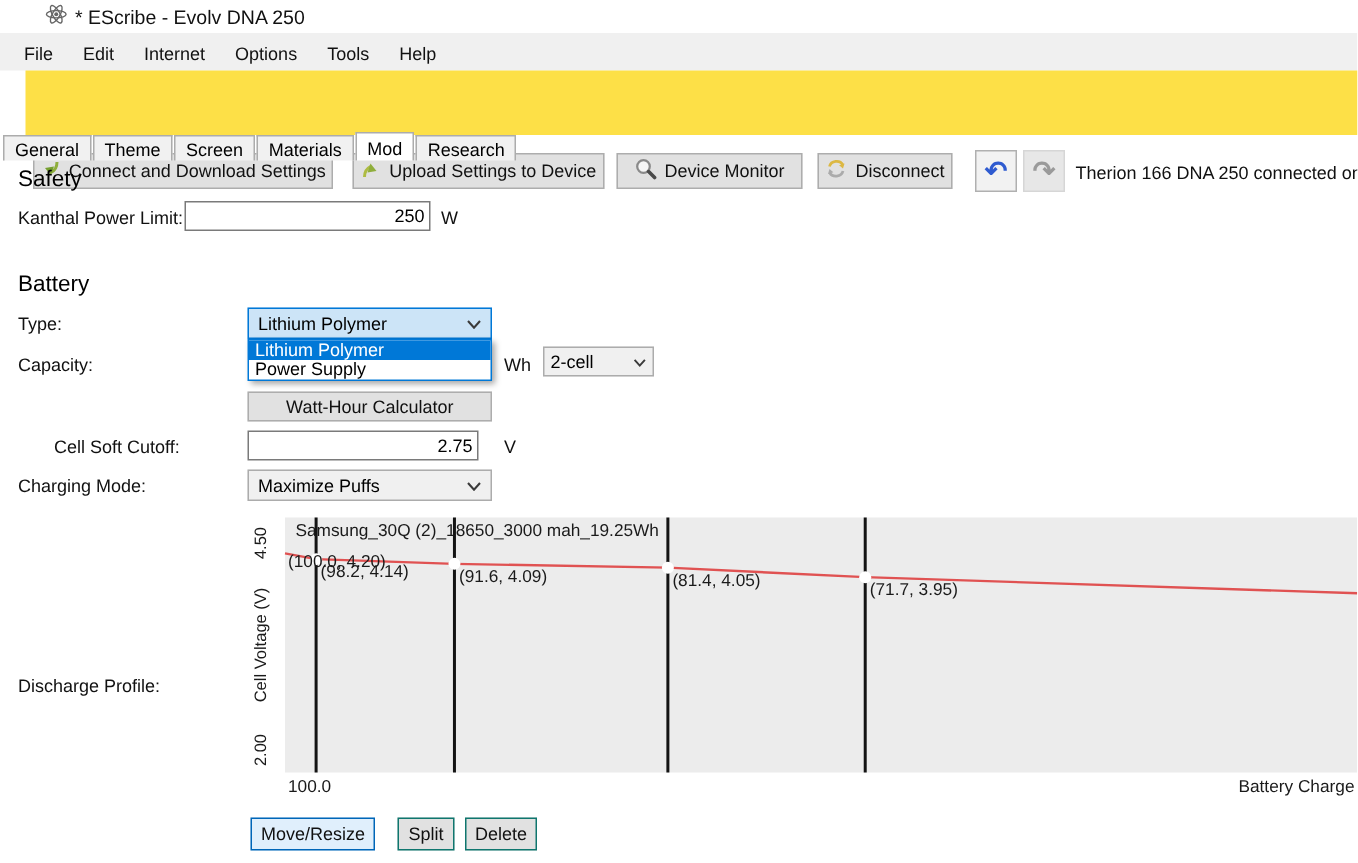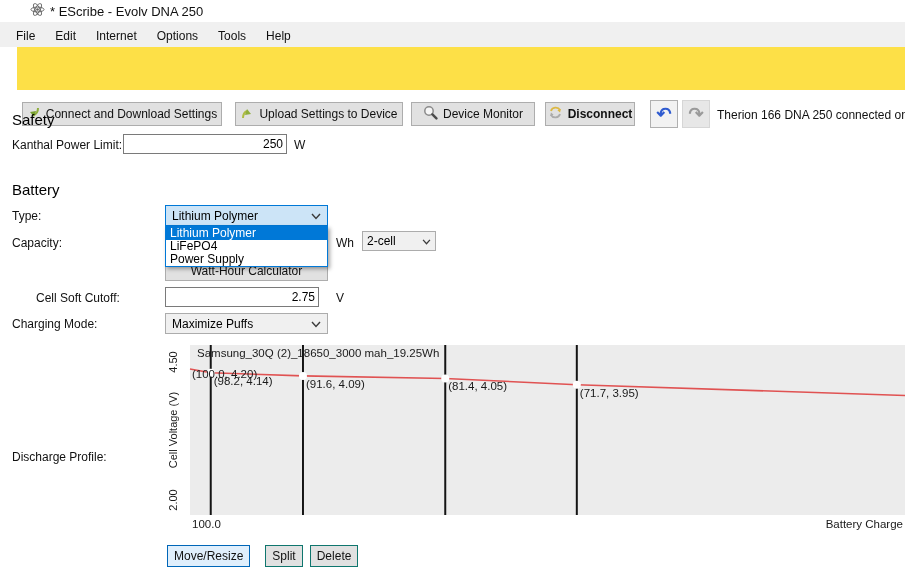"General" div.tabstrip { html: none -> <div> <span>General</span> <span>Theme</span> <span>Screen</span> <span>Materials</span> <span>Mod</span> <span>Research</span> </div> }
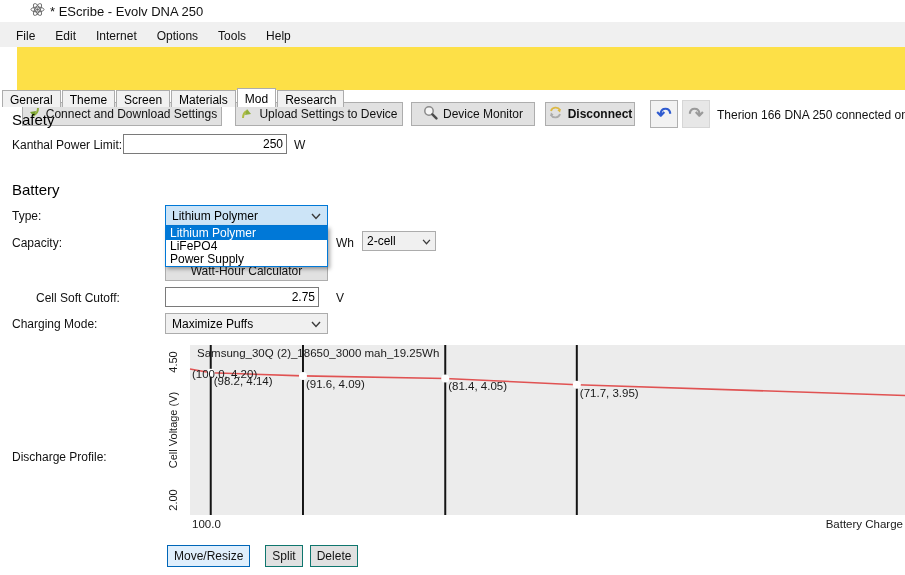"Disconnect" button.tb-btn { font-weight: bold -> none }
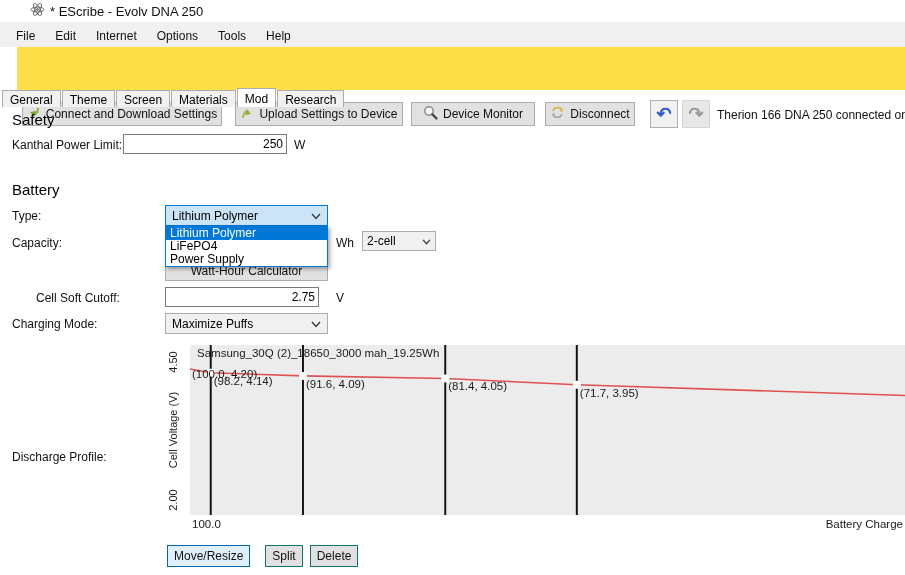"LiFePO4" div.opt { html: <div>LiFePO4</div> -> none }
